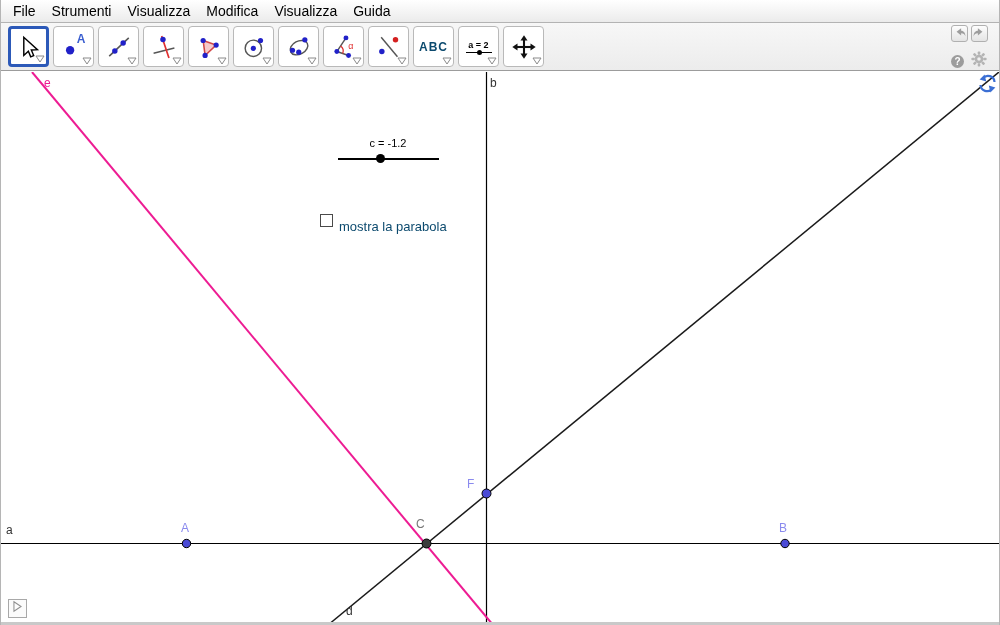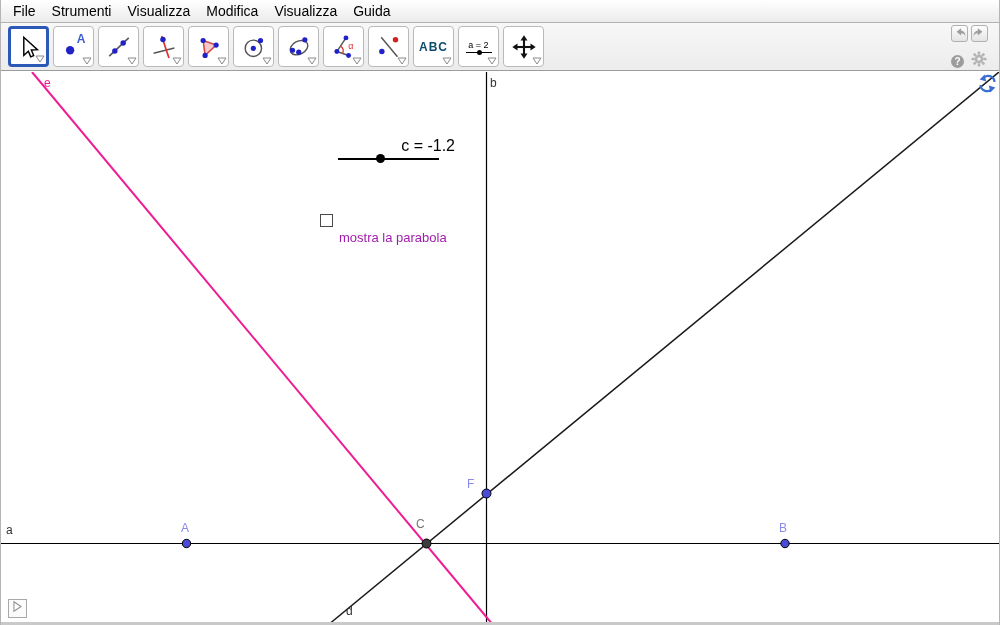"a = 2" .slider-ic .lbl { font-weight: none -> bold }
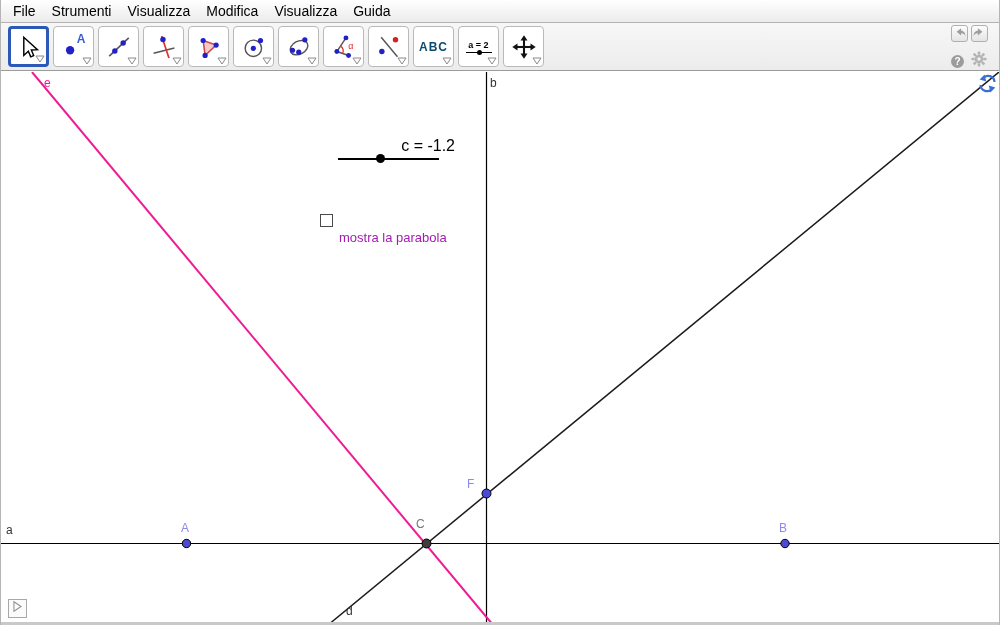"c = -1.2" .slider-label { font-size: 16px -> 11px; left: 354px -> 337px; text-align: right -> center }
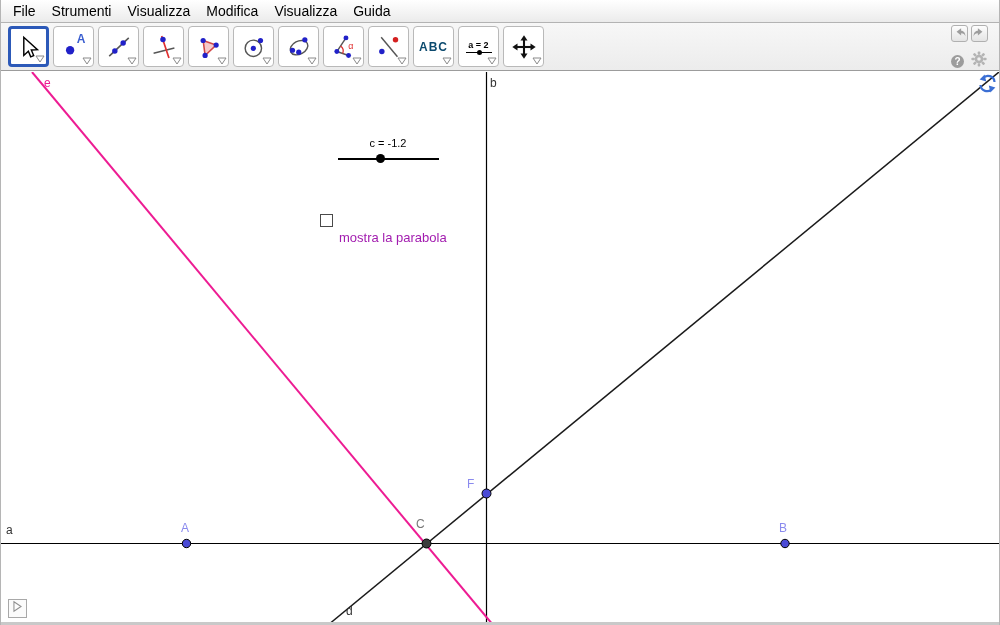"mostra la parabola" .chk-label { color: #a21caf -> #0c4a6e; top: 158px -> 147px }
